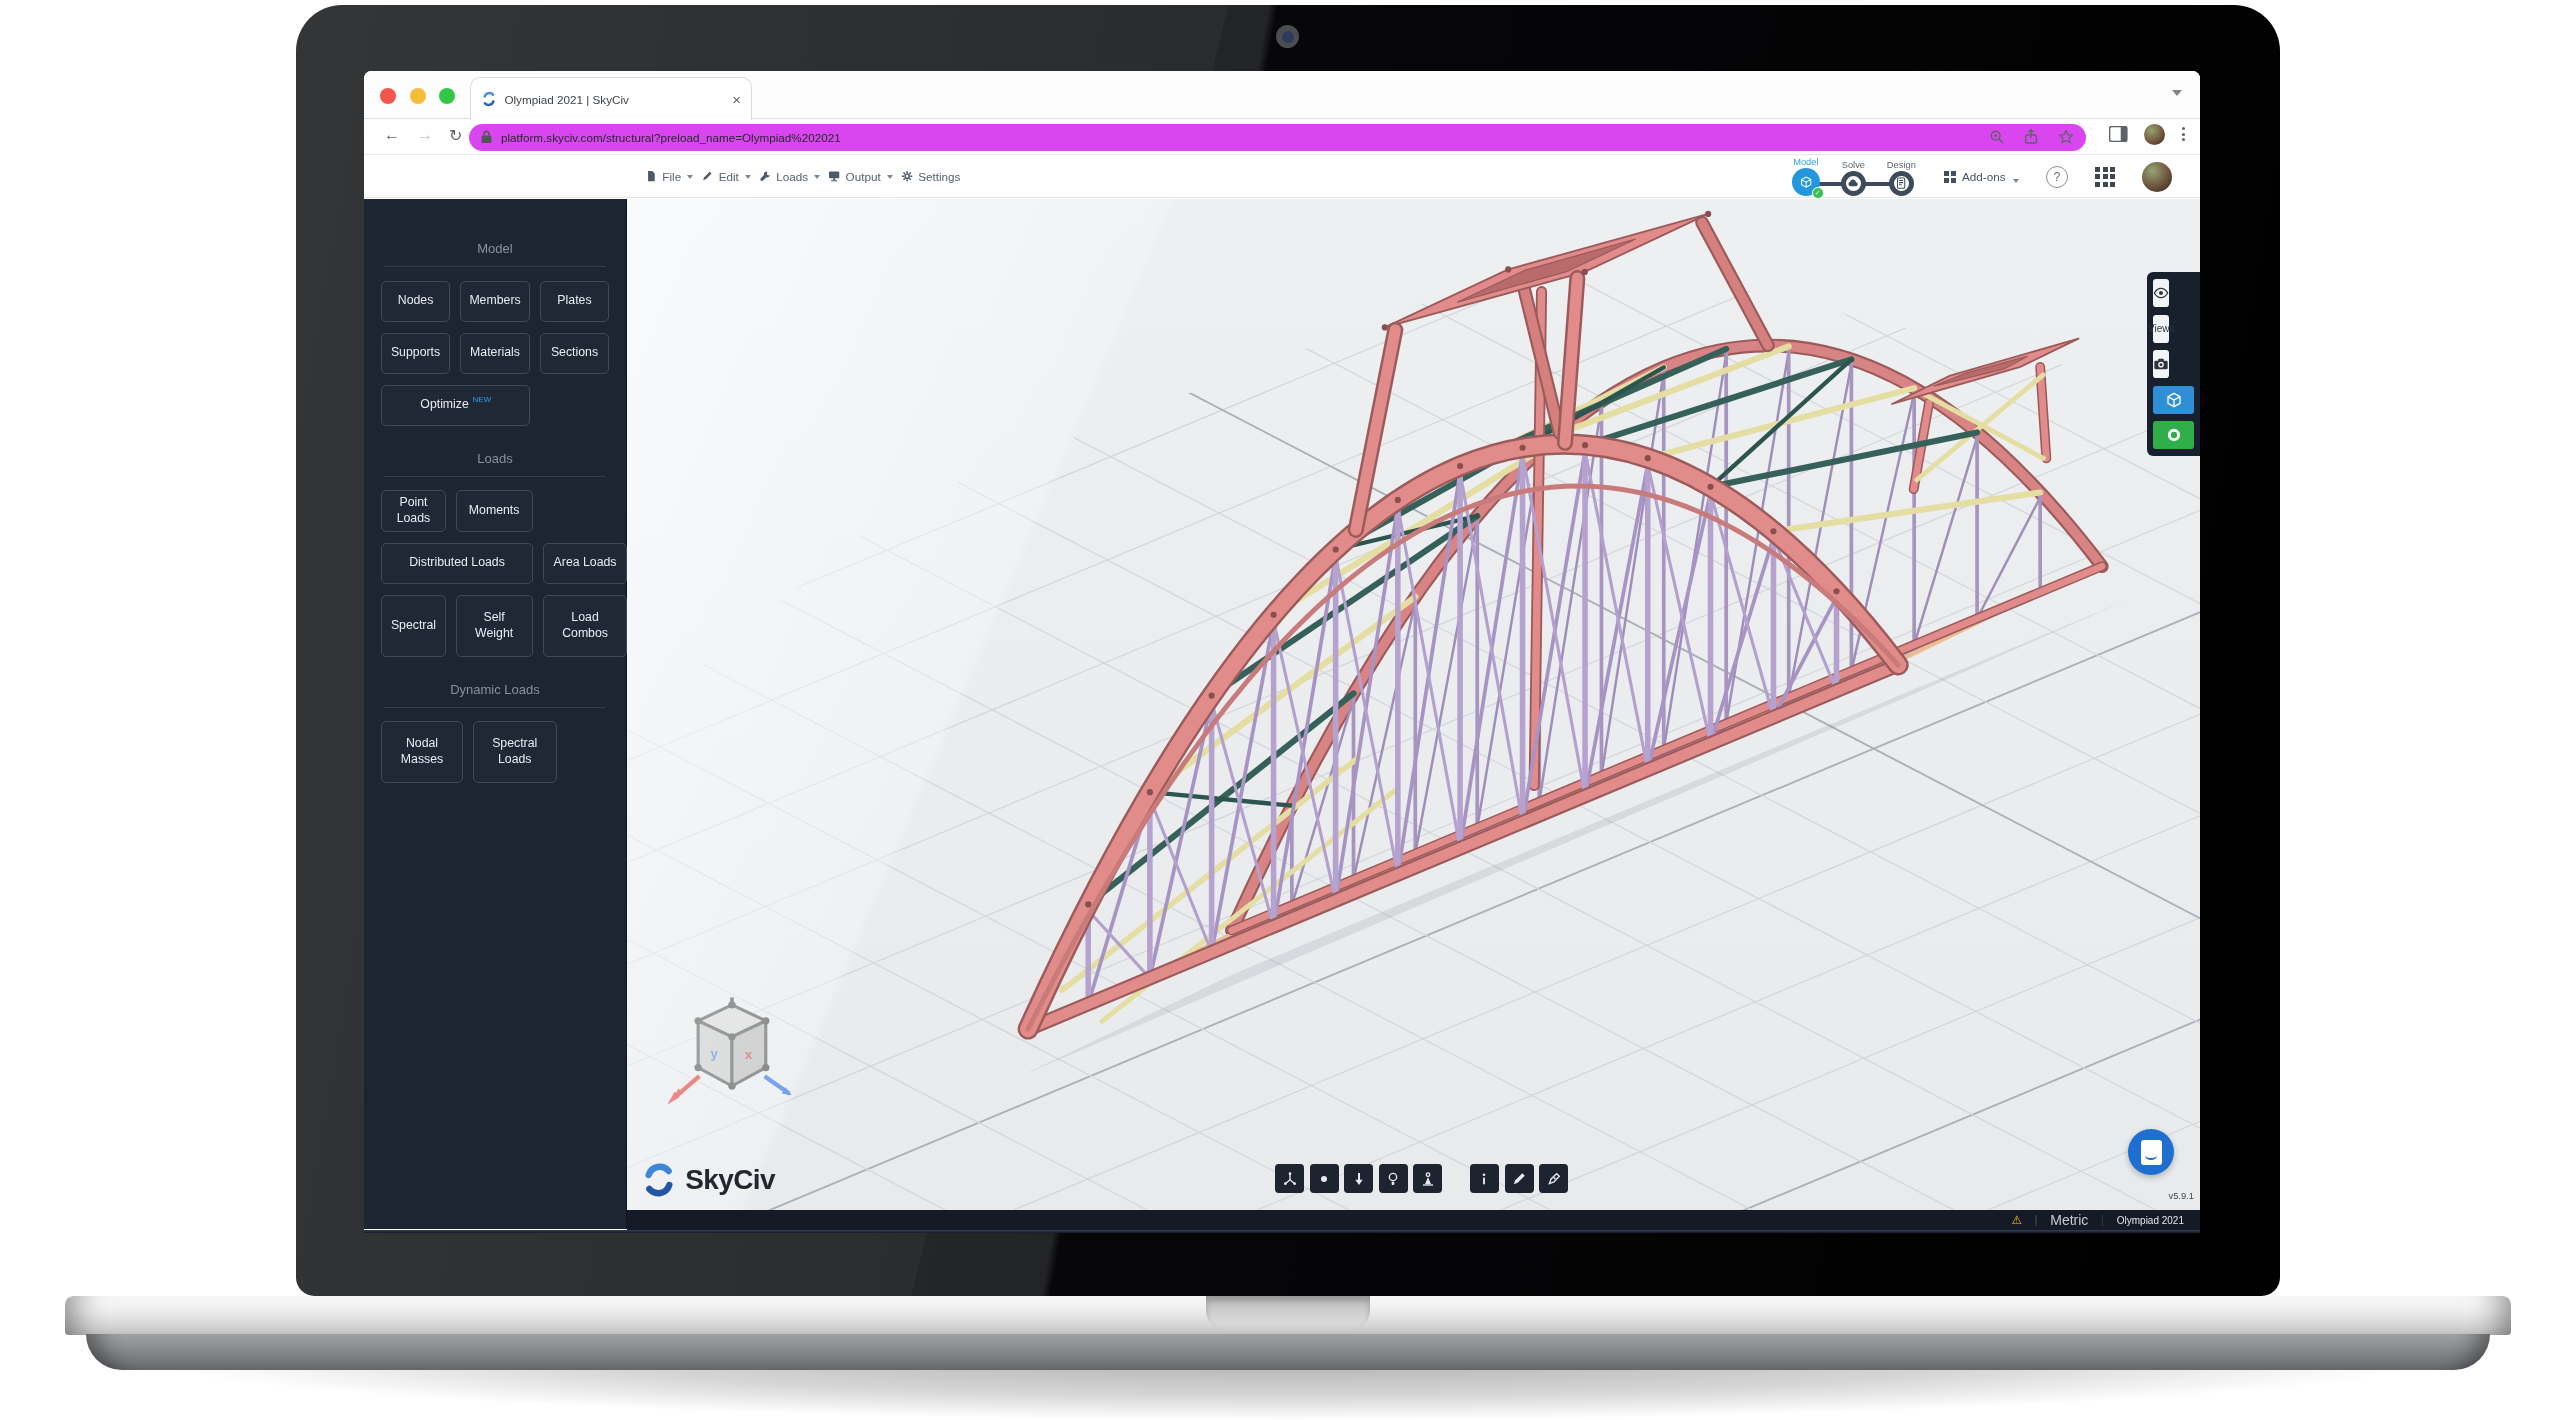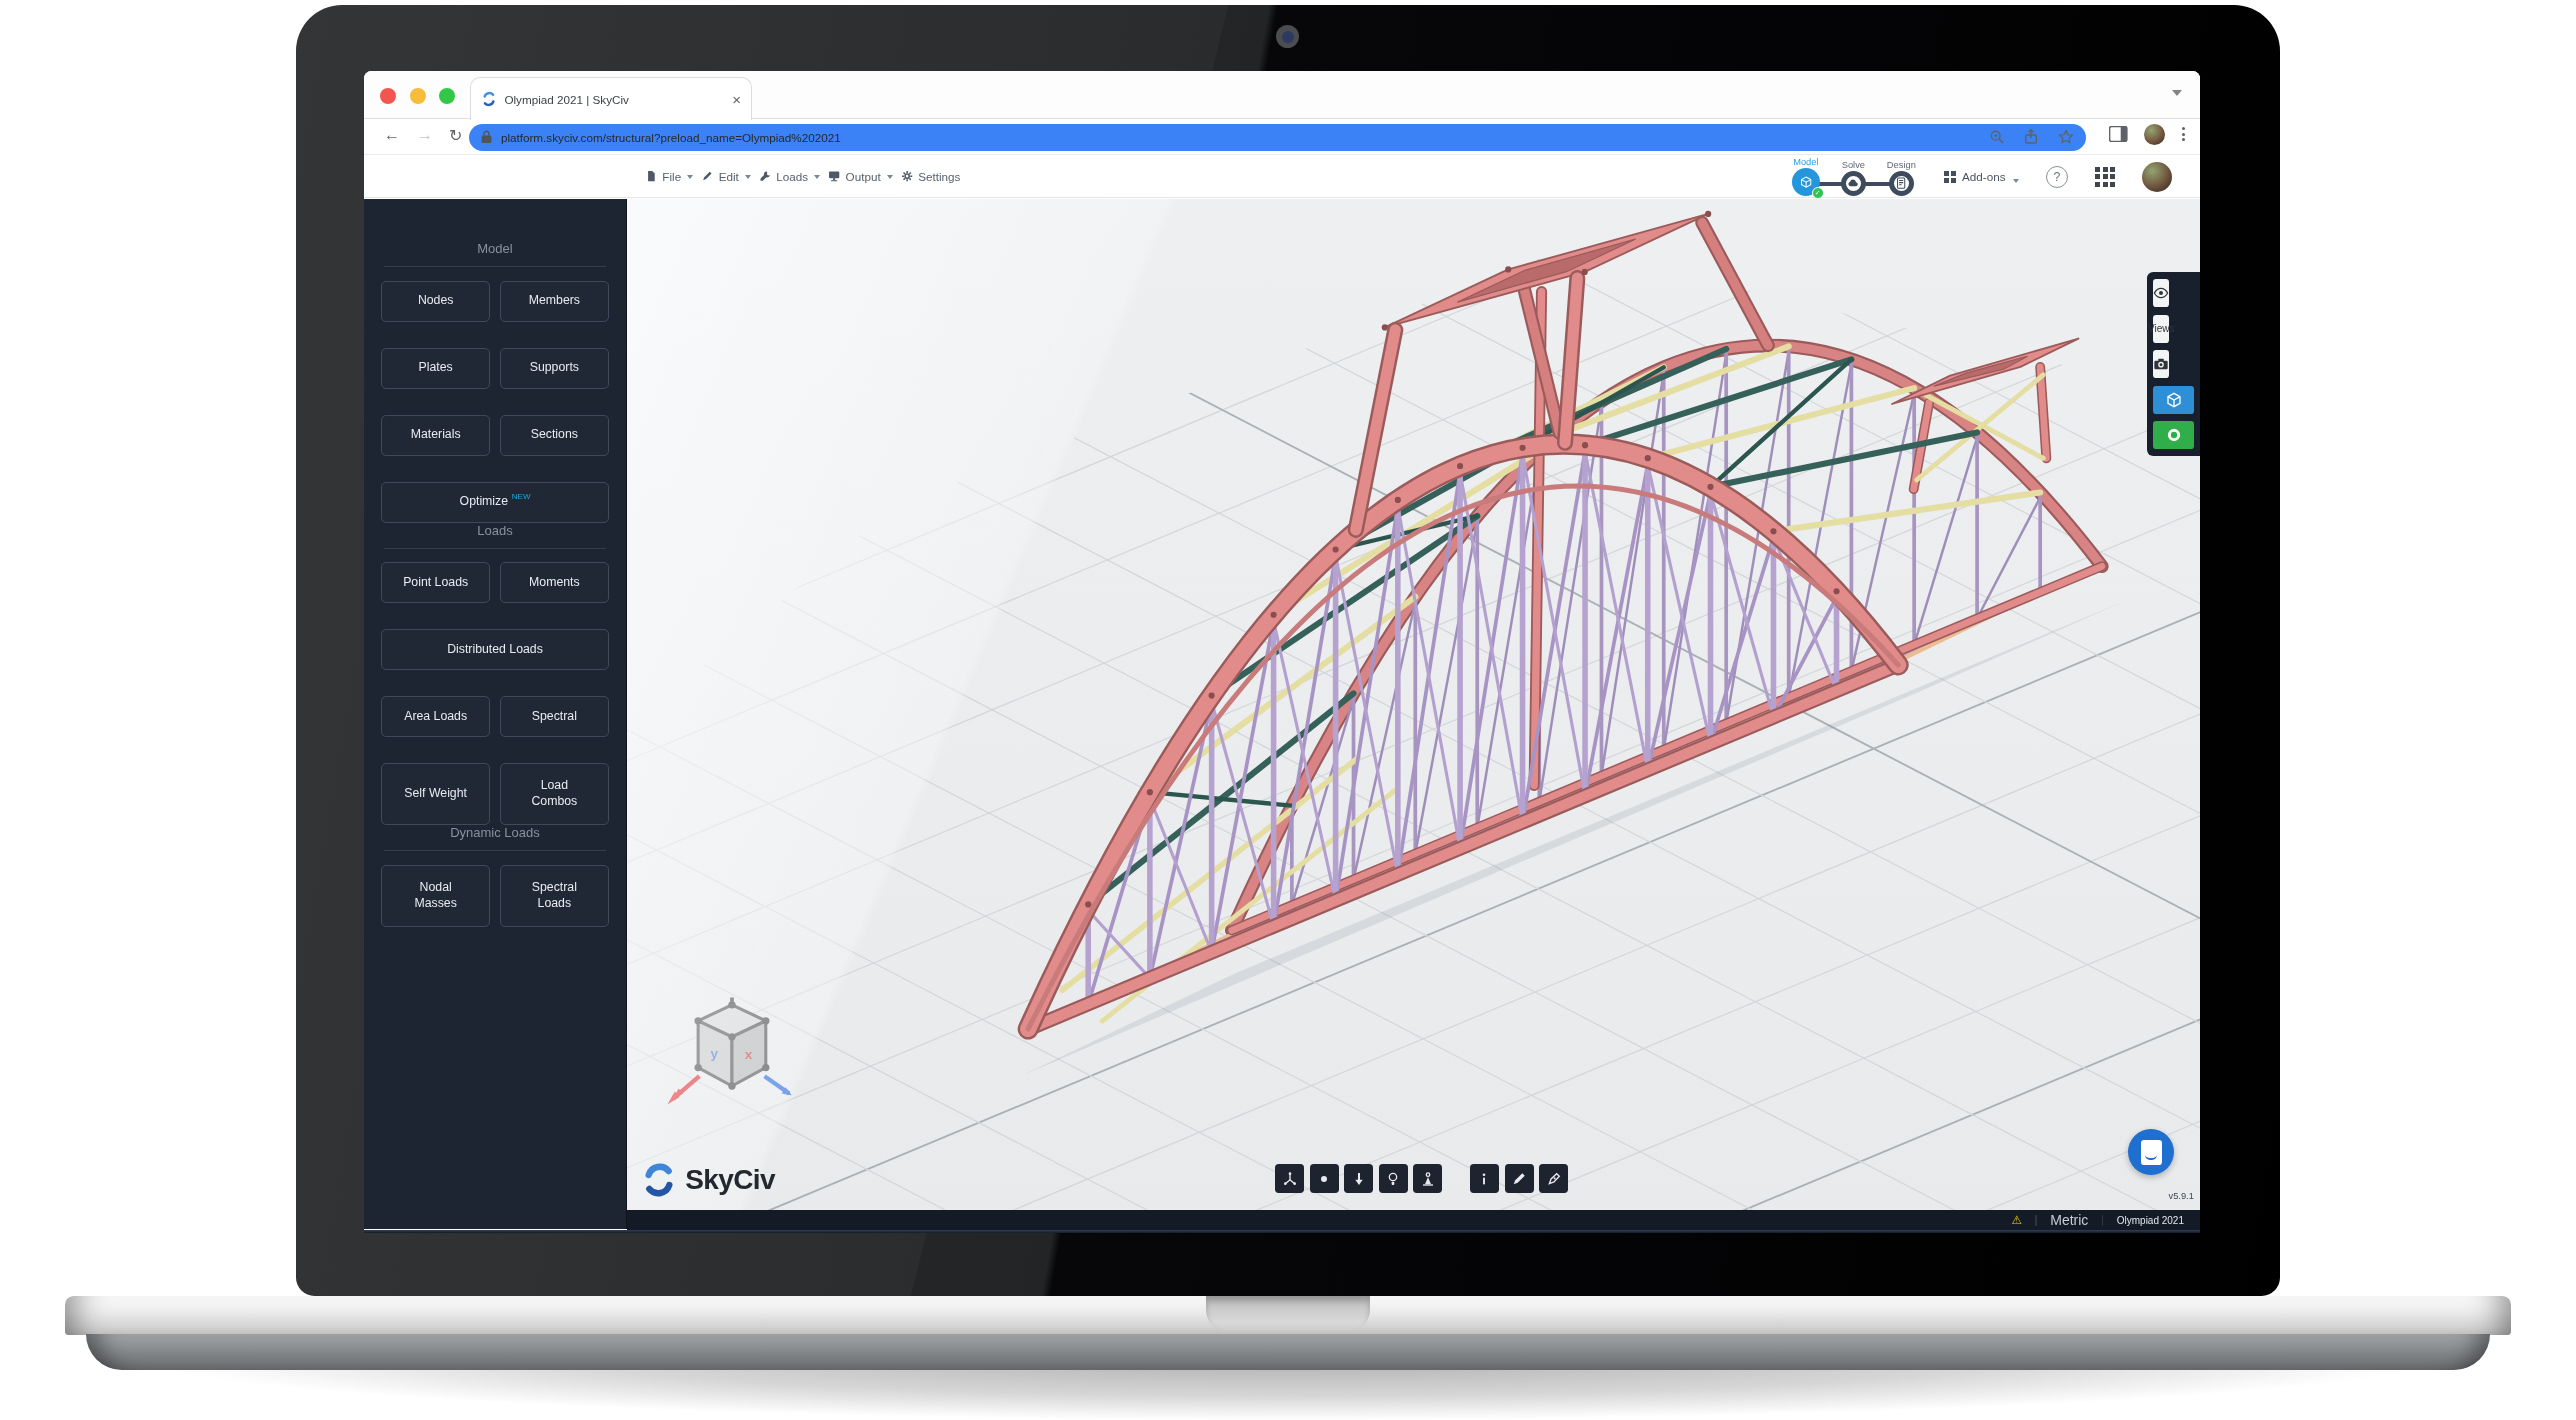"platform.skyciv.com/structural?preload_n" .pill { background: #3b82f6 -> #d946ef }
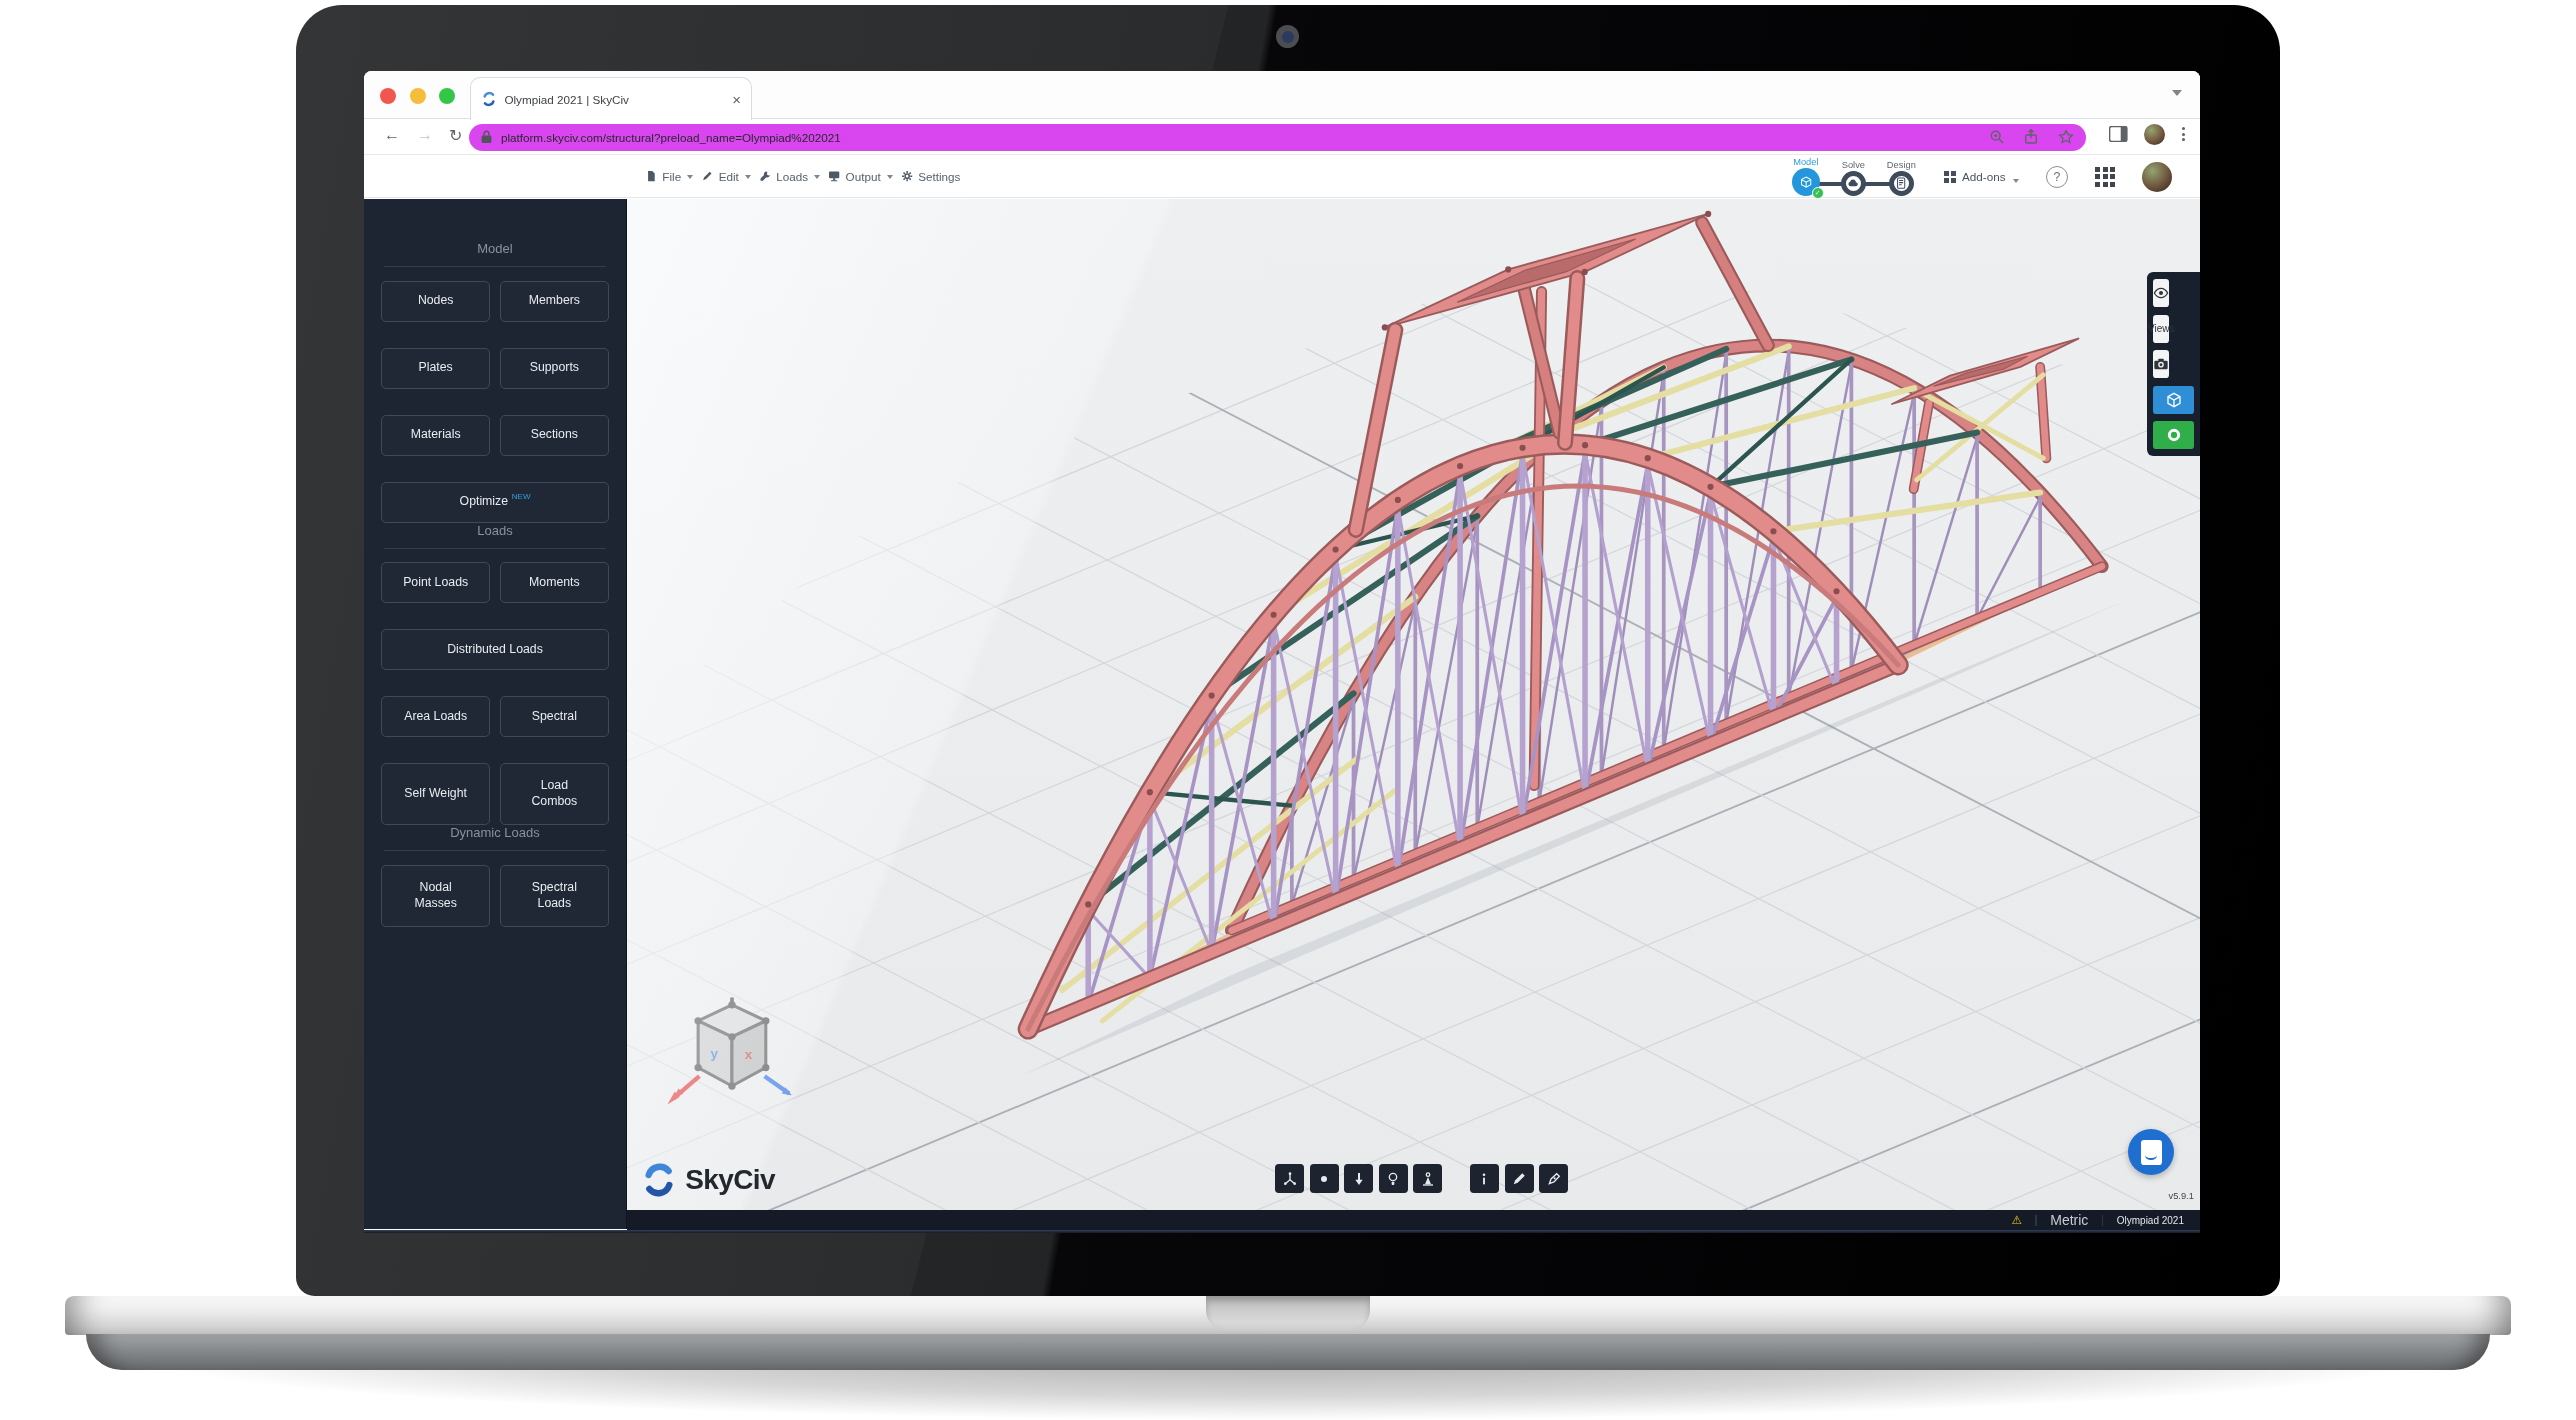"Nodes" .side-grid { gap: 26px 10px -> 11px 10px; grid-template-columns: 1fr 1fr -> 1fr 1fr 1fr; margin-bottom: none -> 25px }
